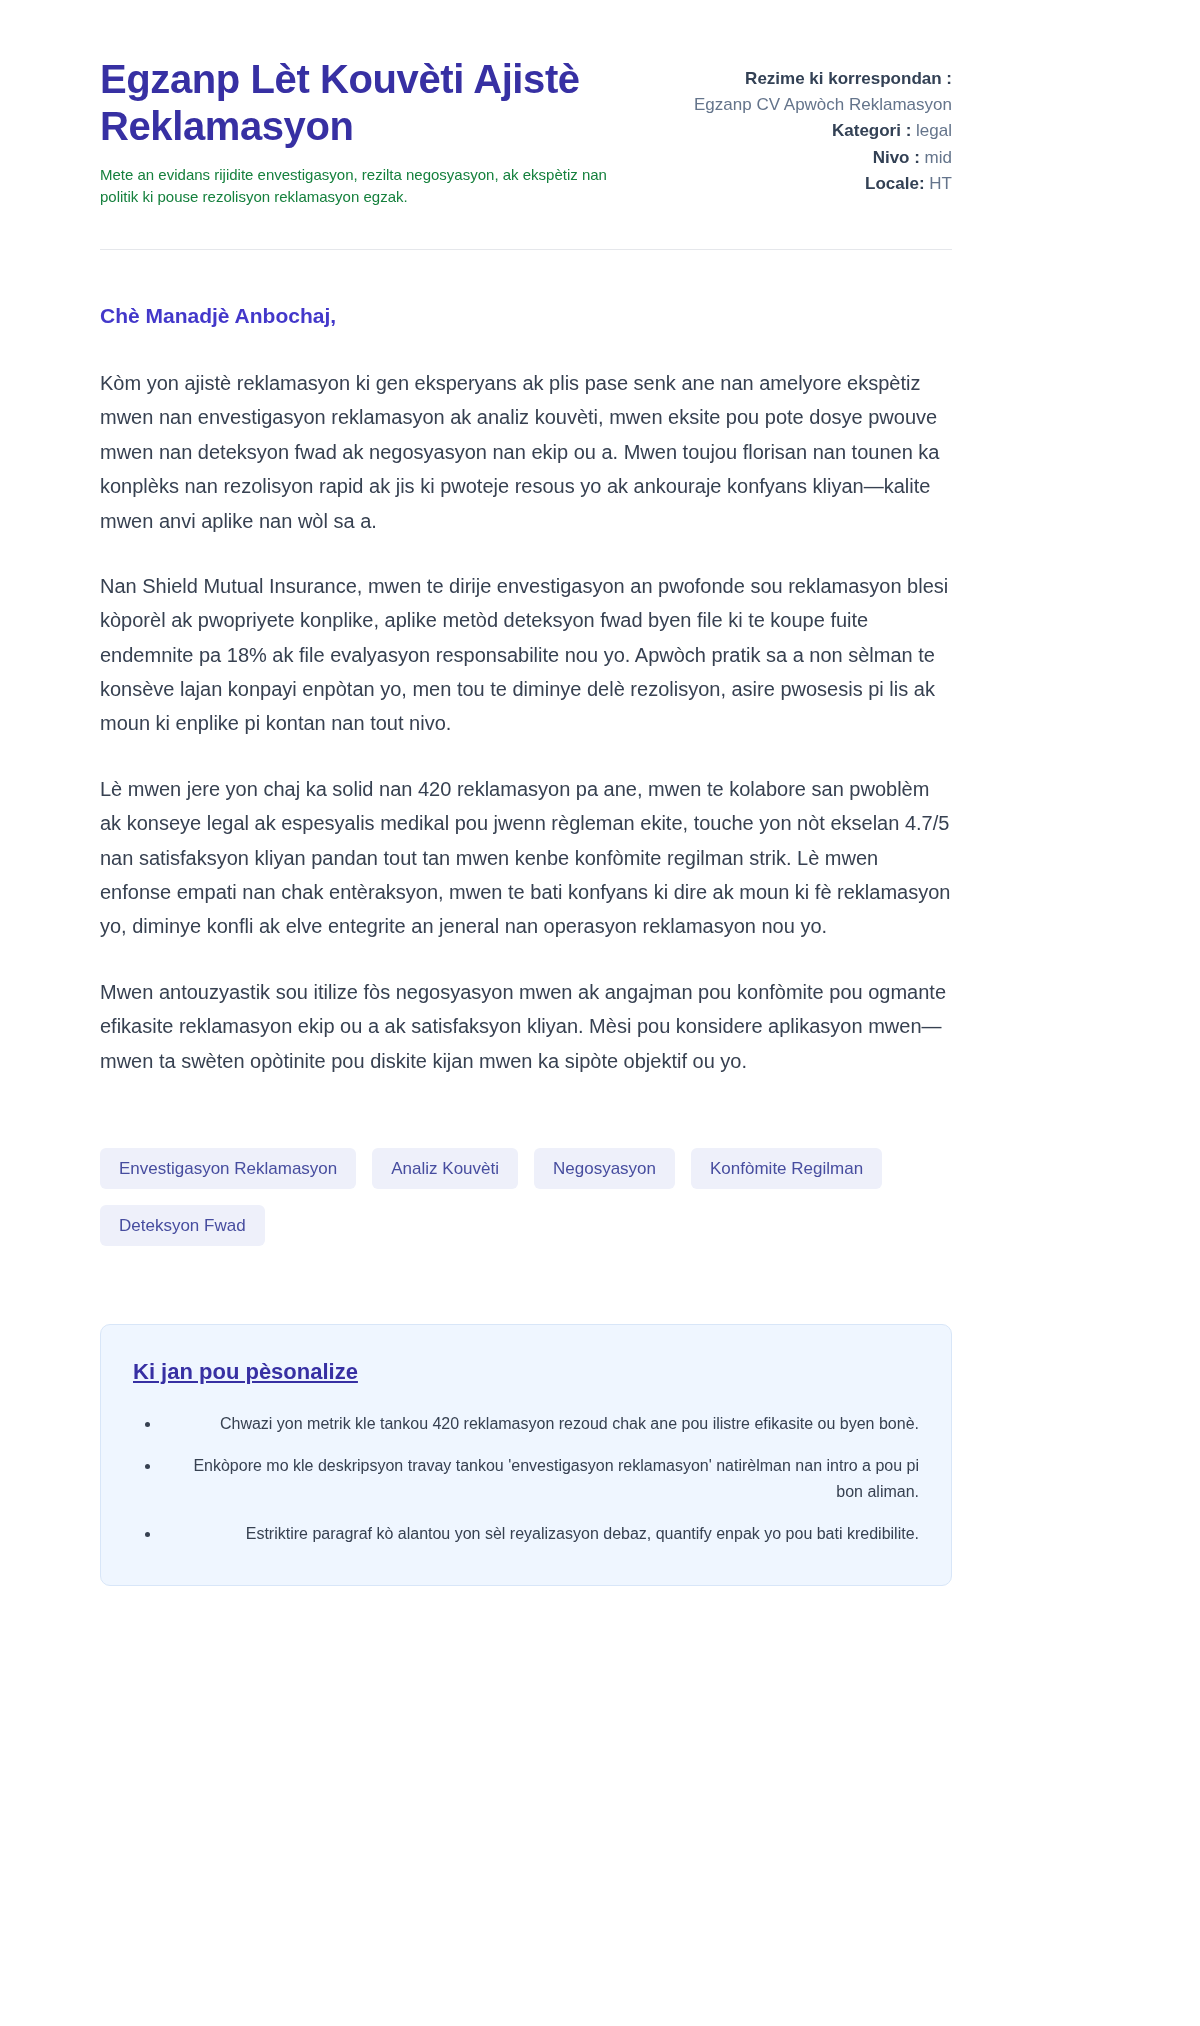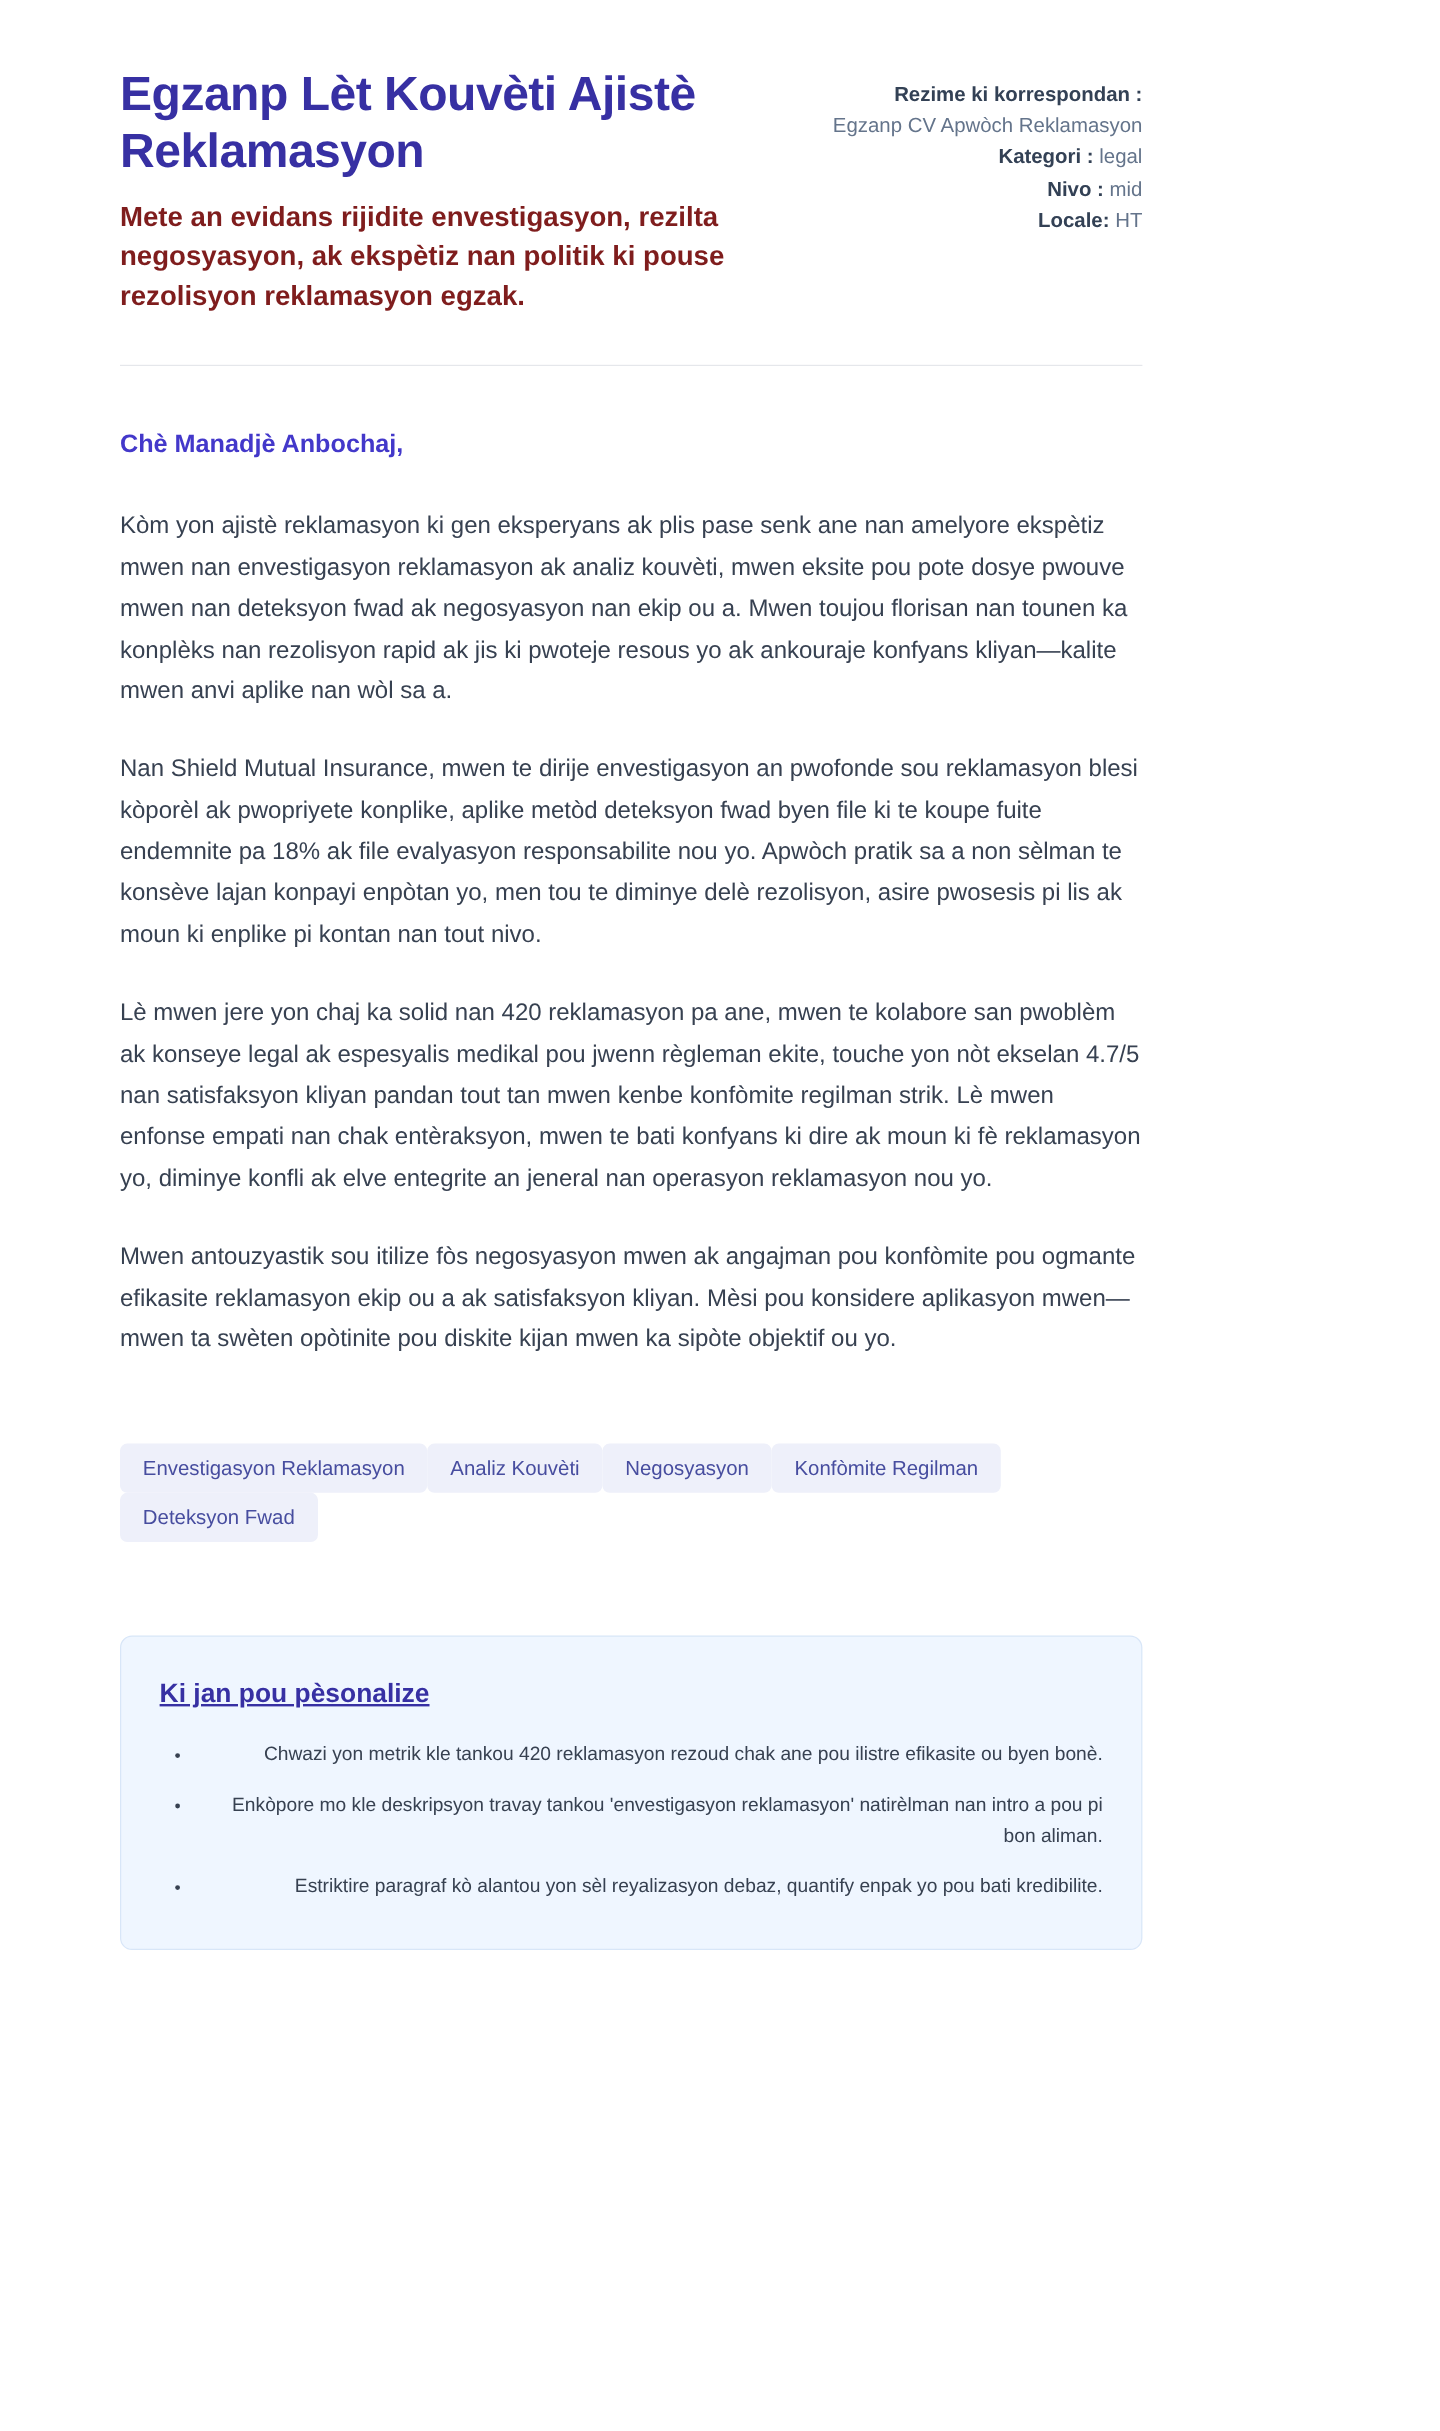"Mete an evidans rijidite envestigasyon," .page-subtitle { color: #7f1d1d -> #15803d; font-size: 23px -> 15px; font-weight: 700 -> 400 }
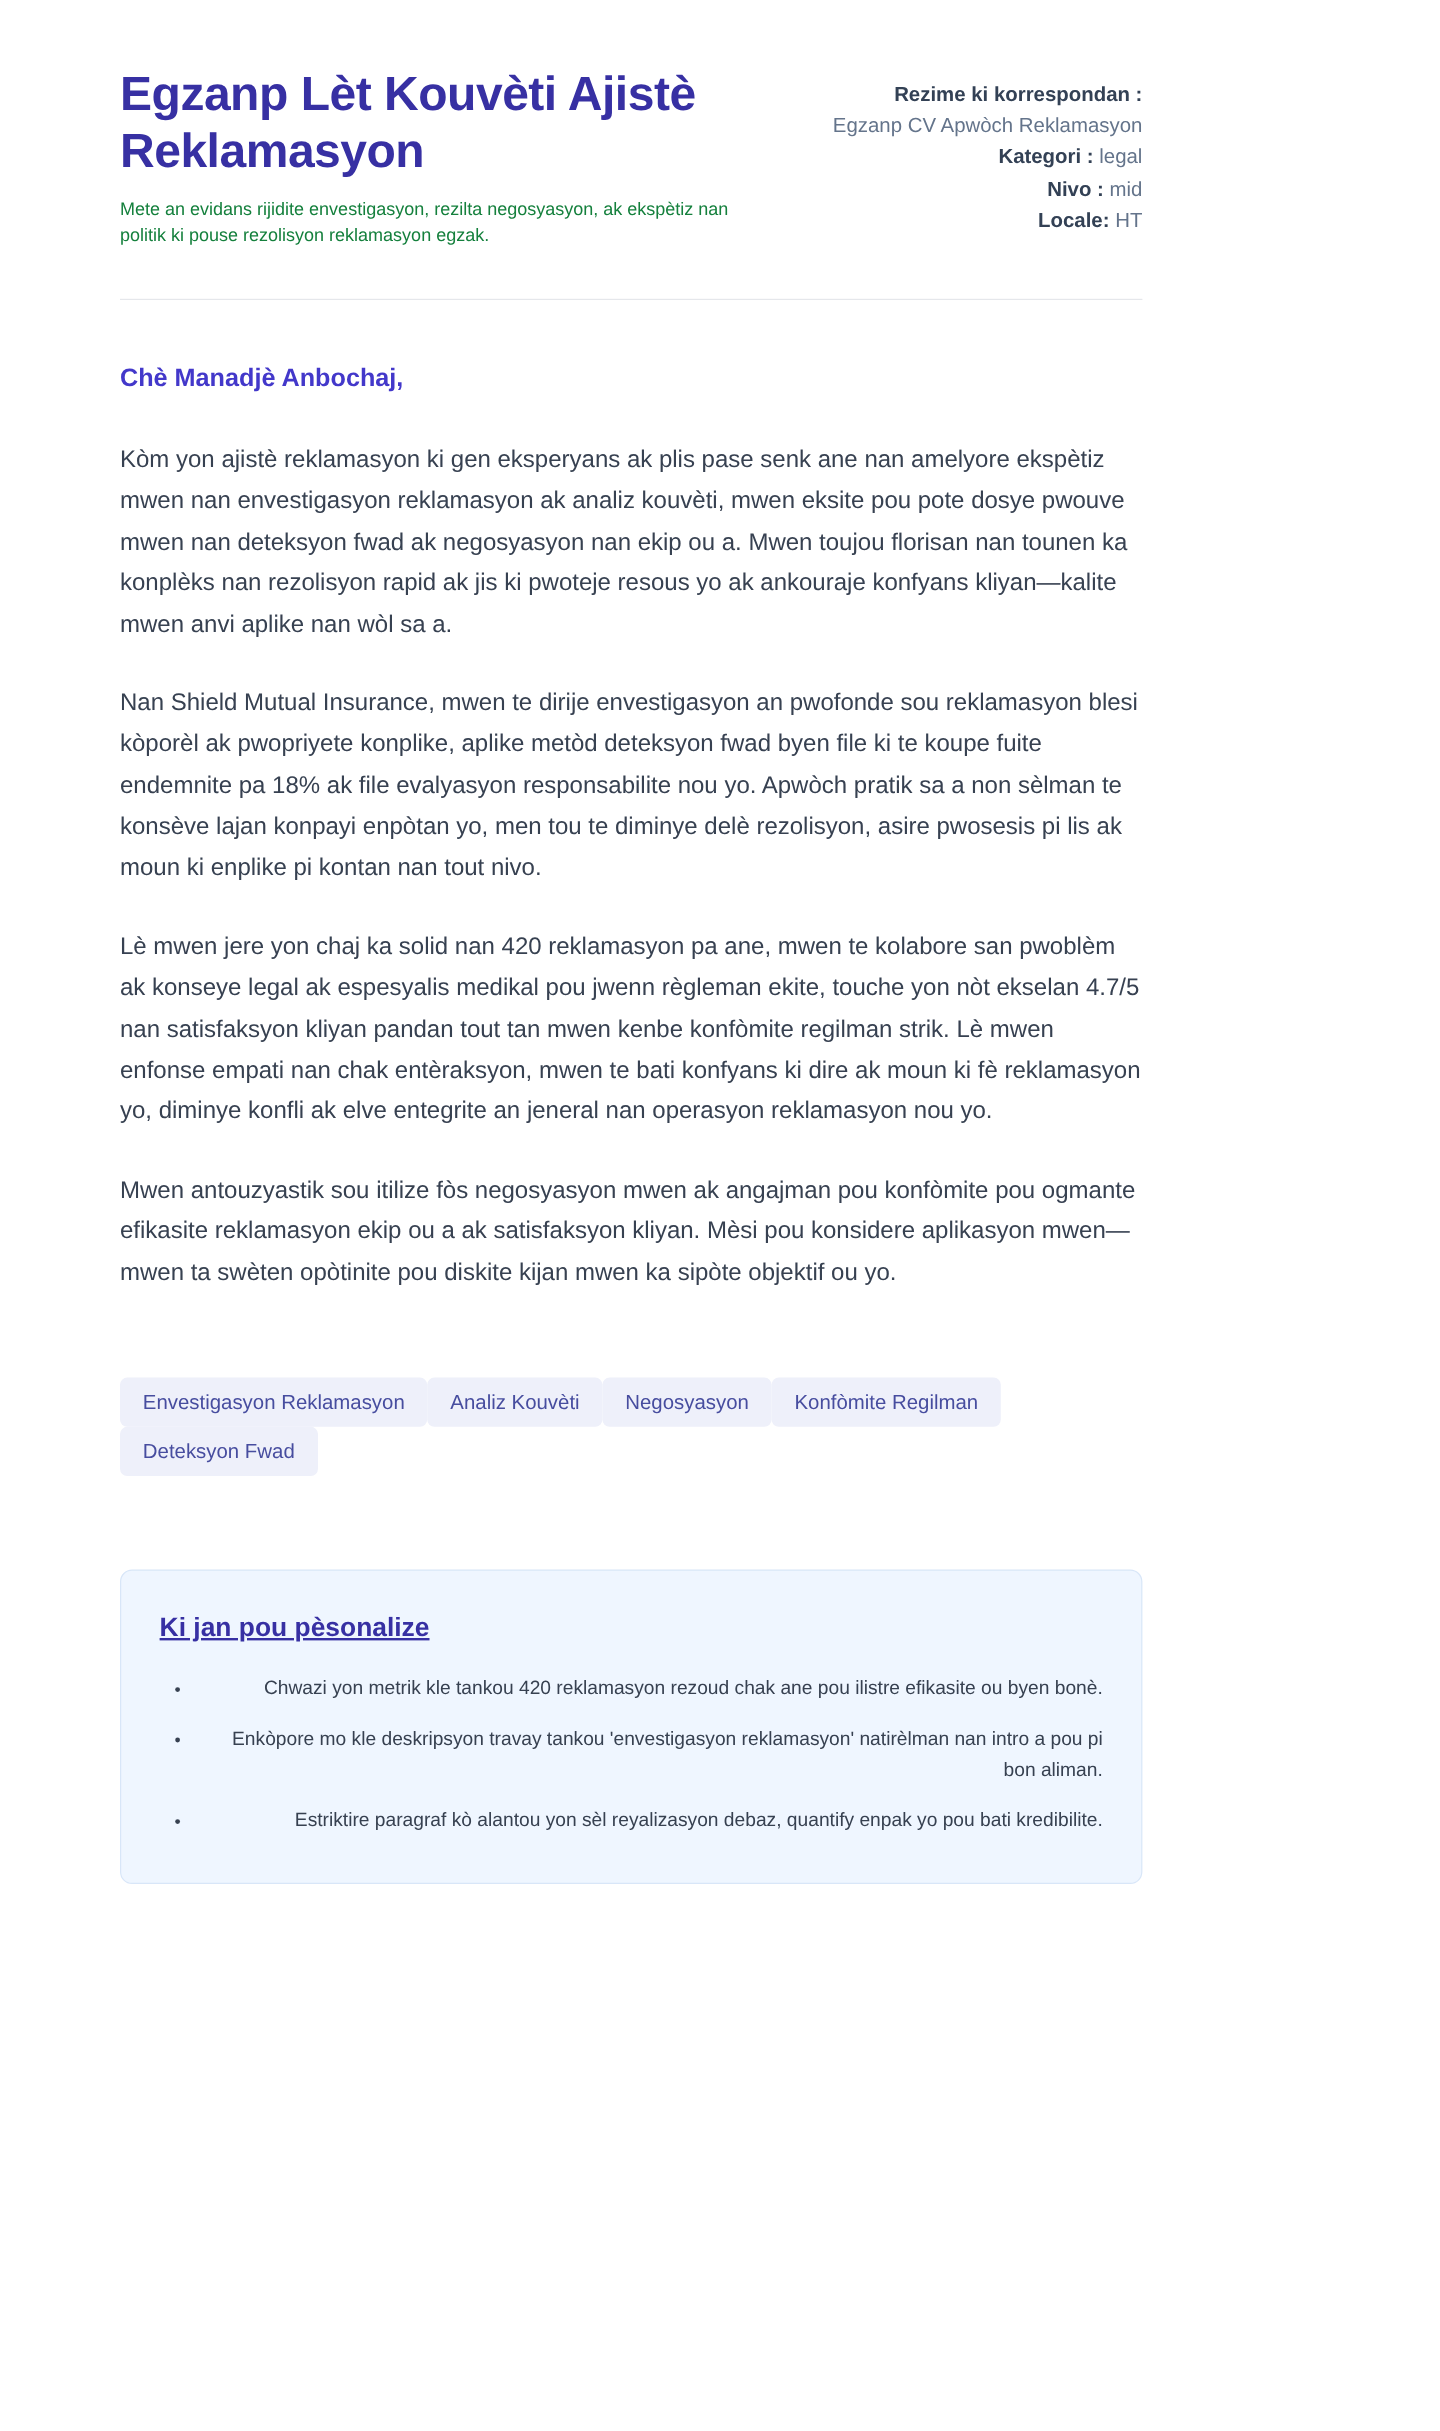"Envestigasyon Reklamasyon" .tags { gap: none -> 16px }
